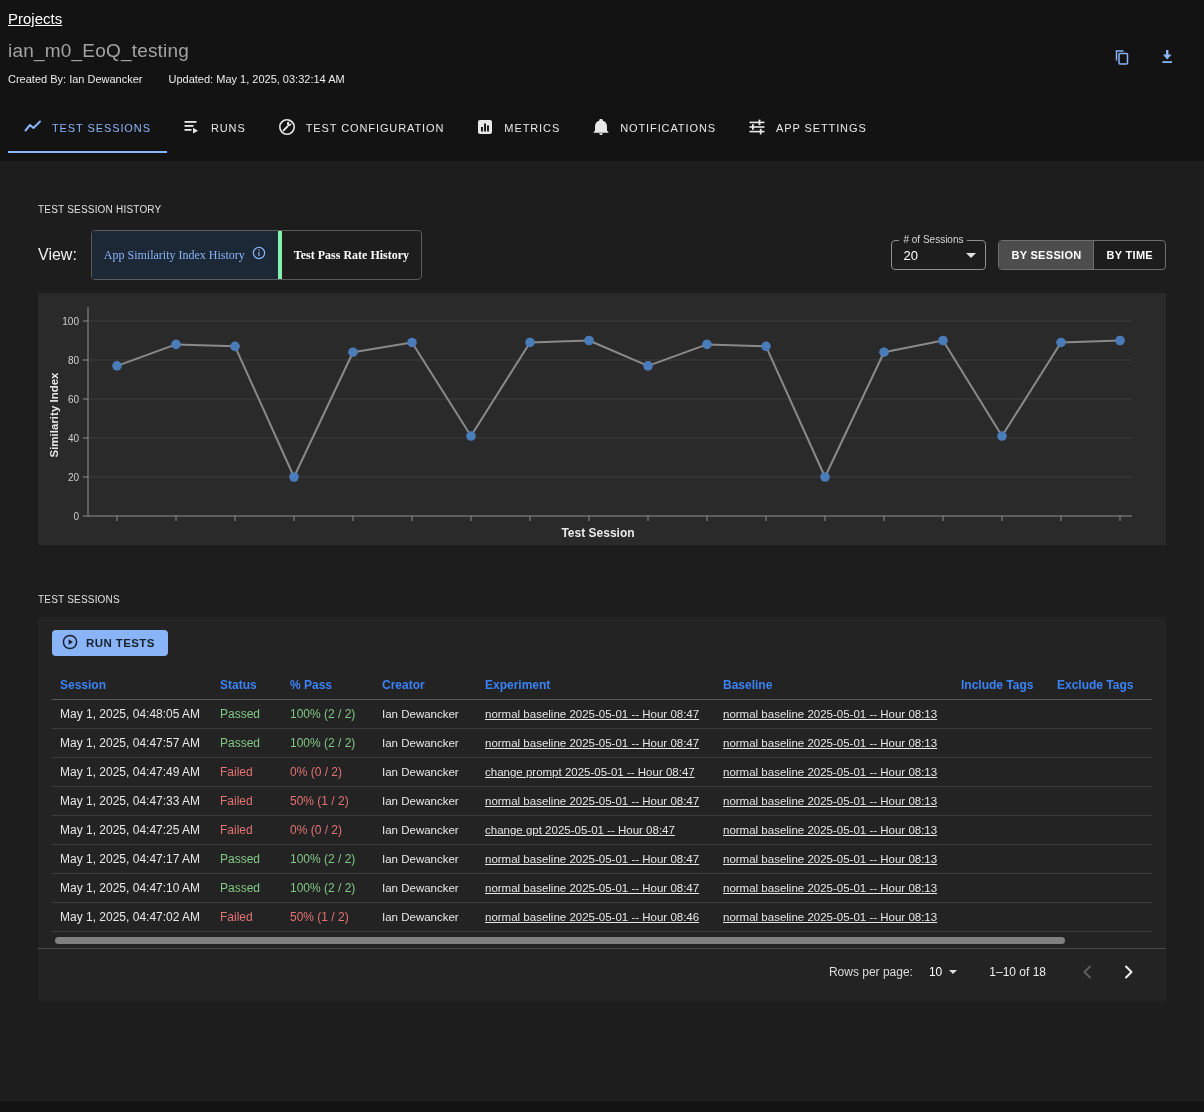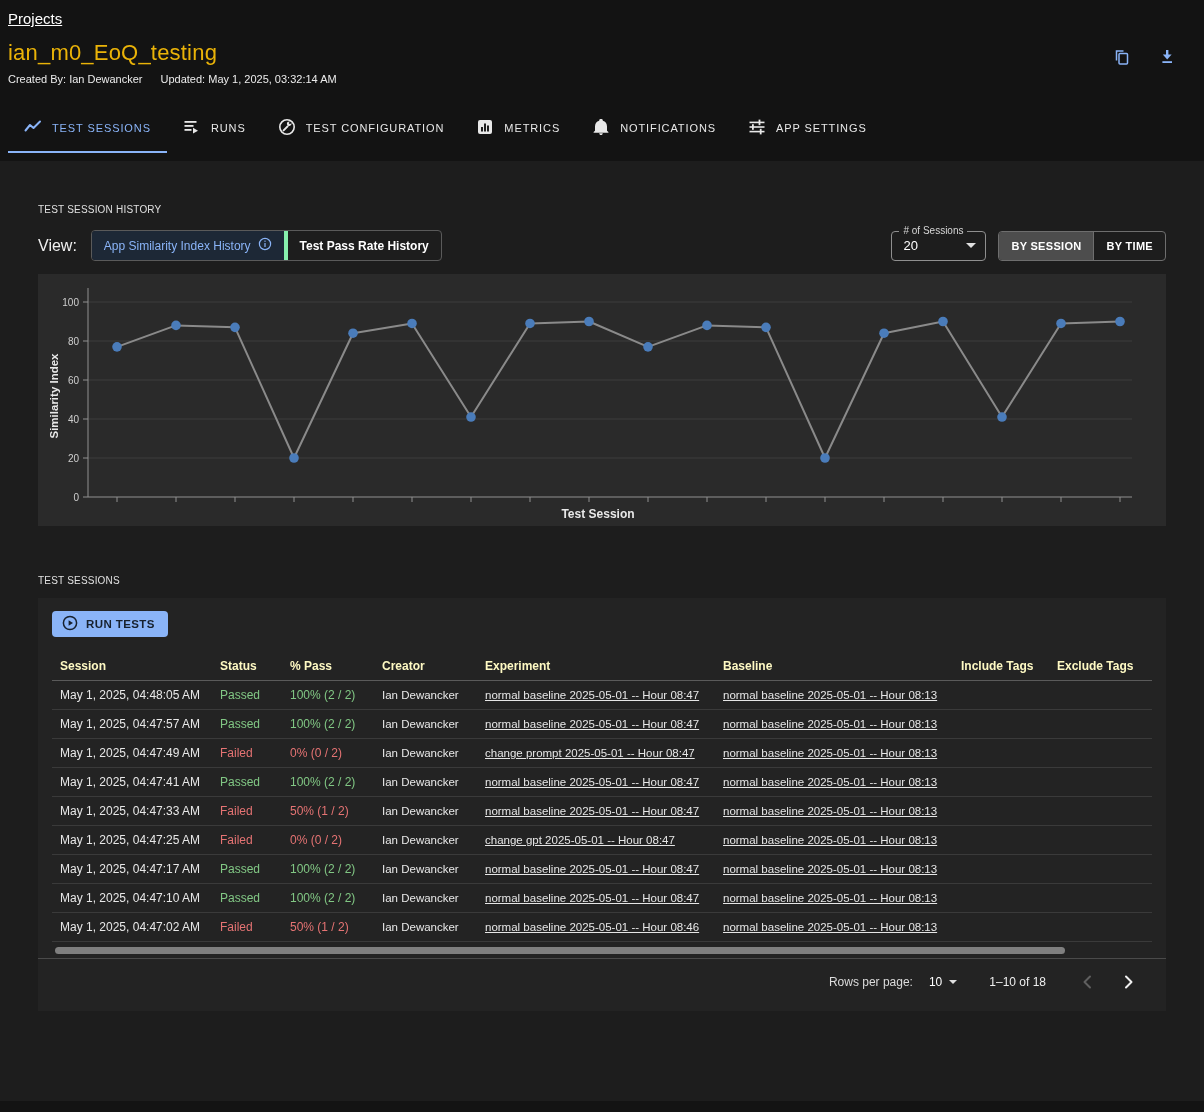"ian_m0_EoQ_testing" .page-title { color: #eab308 -> #a3a3a3; font-size: 22px -> 19px }
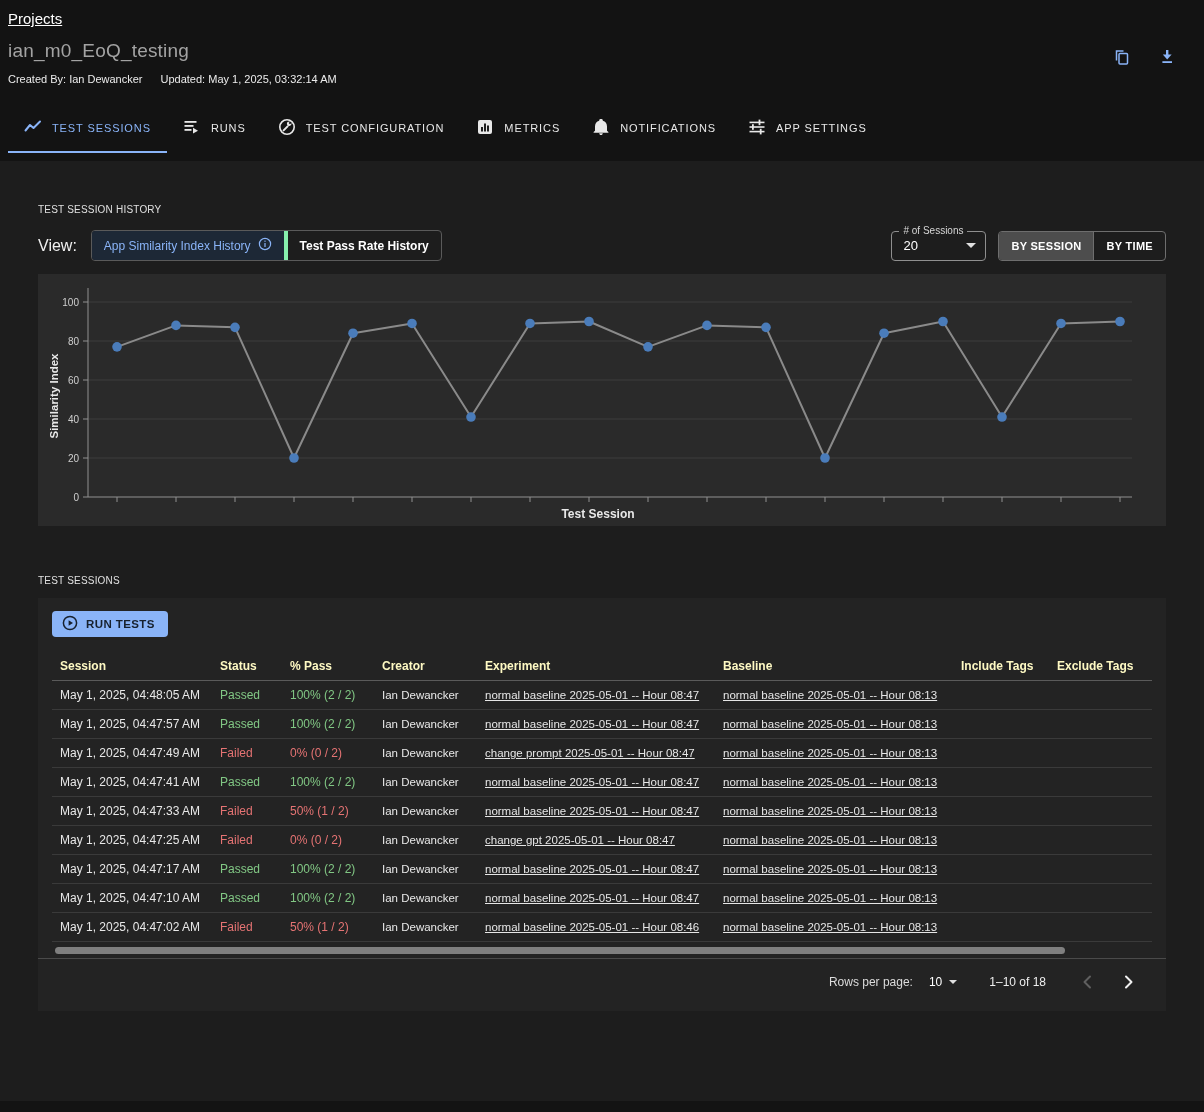"Created By: Ian Dewancker" .meta-row { gap: 18px -> 26px }
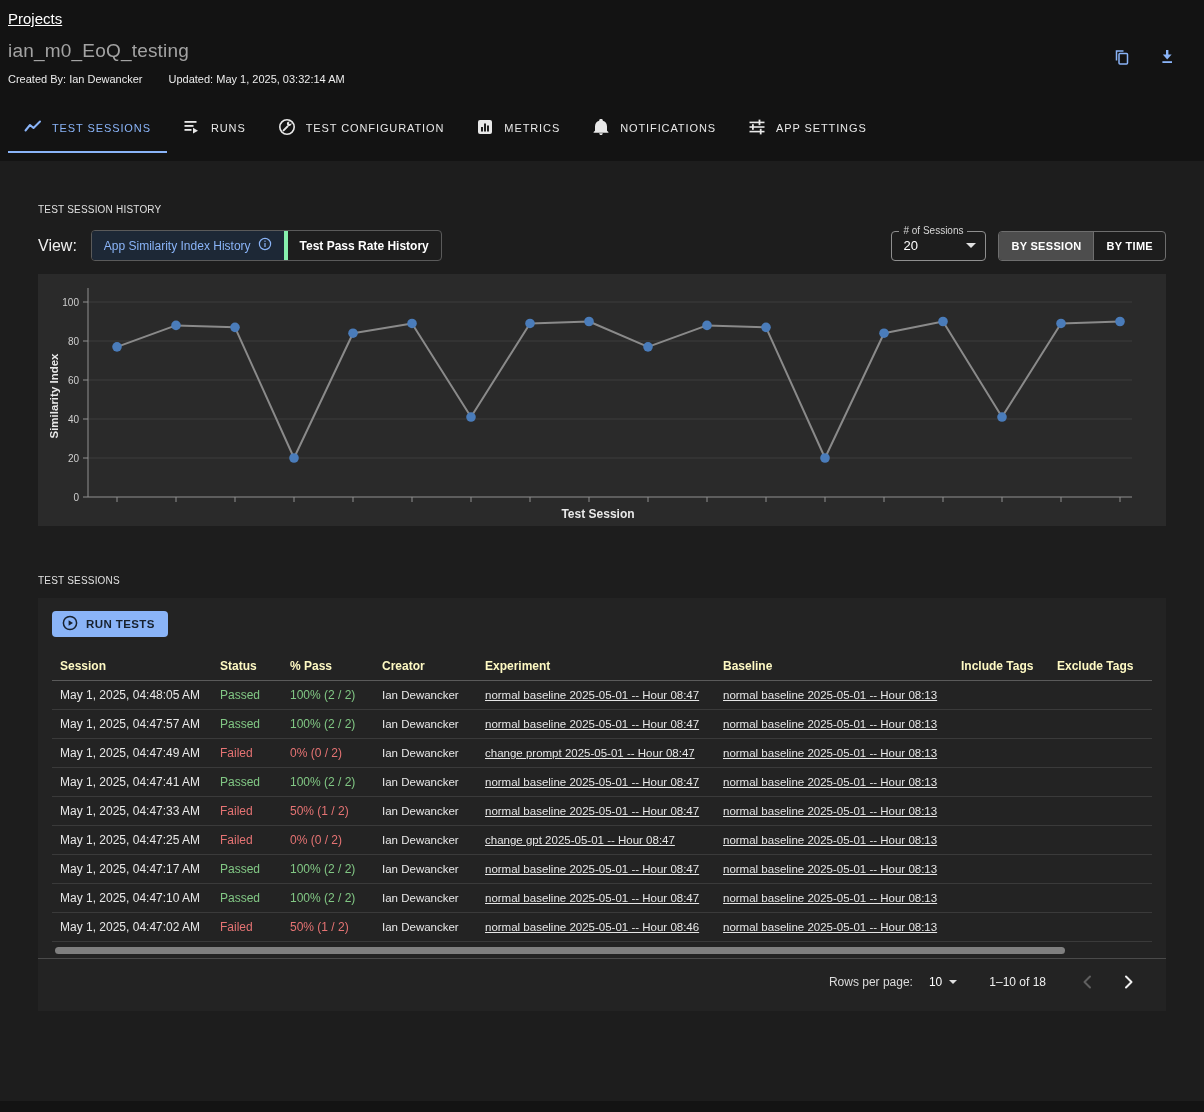"App Similarity Index History" .toggle-btn { font-family: Liberation Sans, sans-serif -> Liberation Serif, serif; padding: 6px 12px -> 15px 12px }
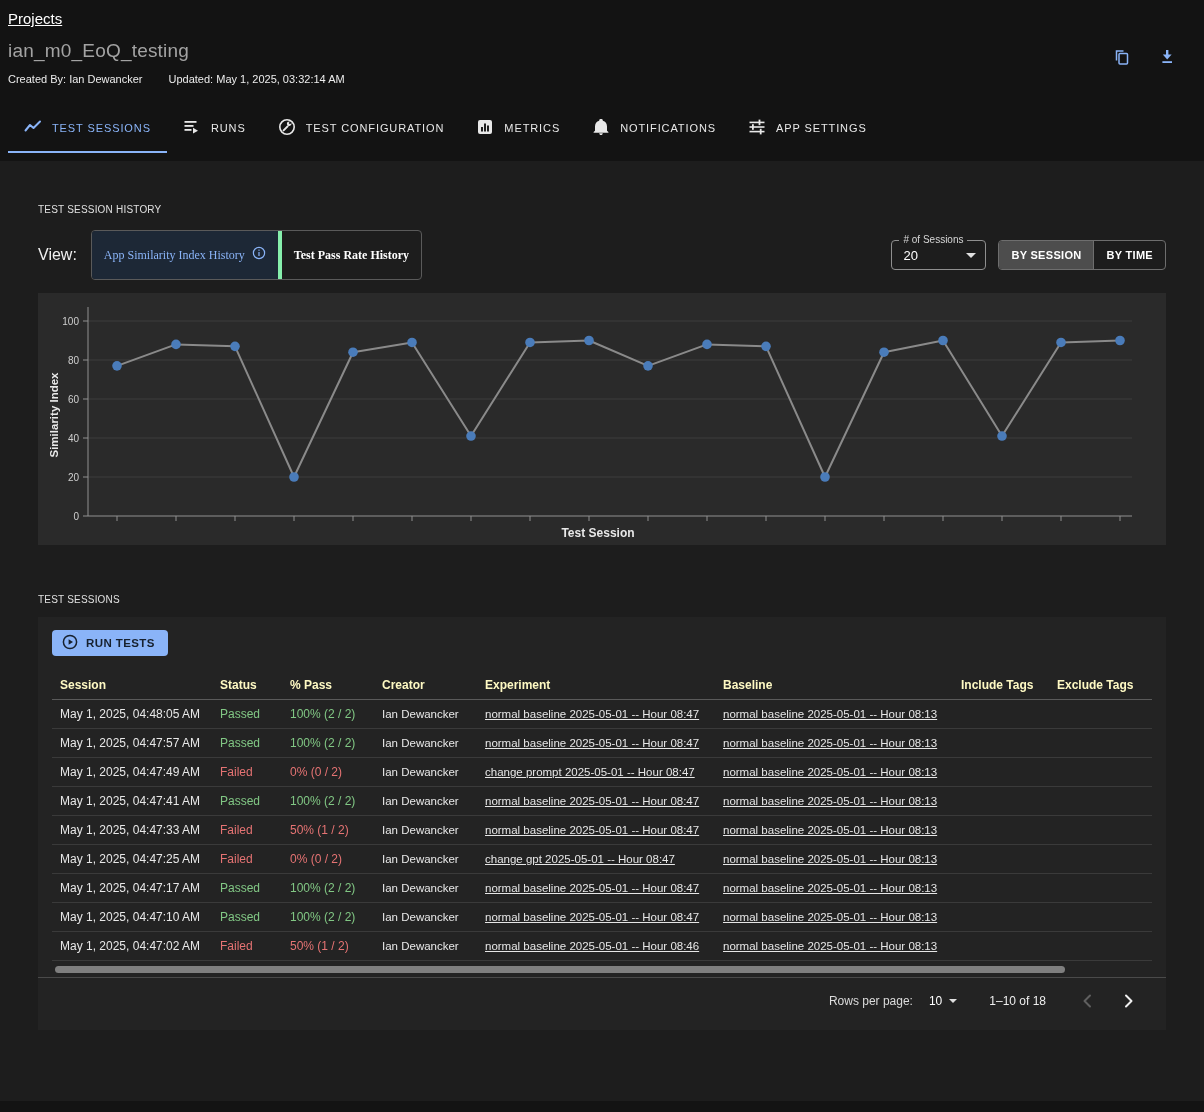"Session" th { color: #fef9c3 -> #3b82f6 }
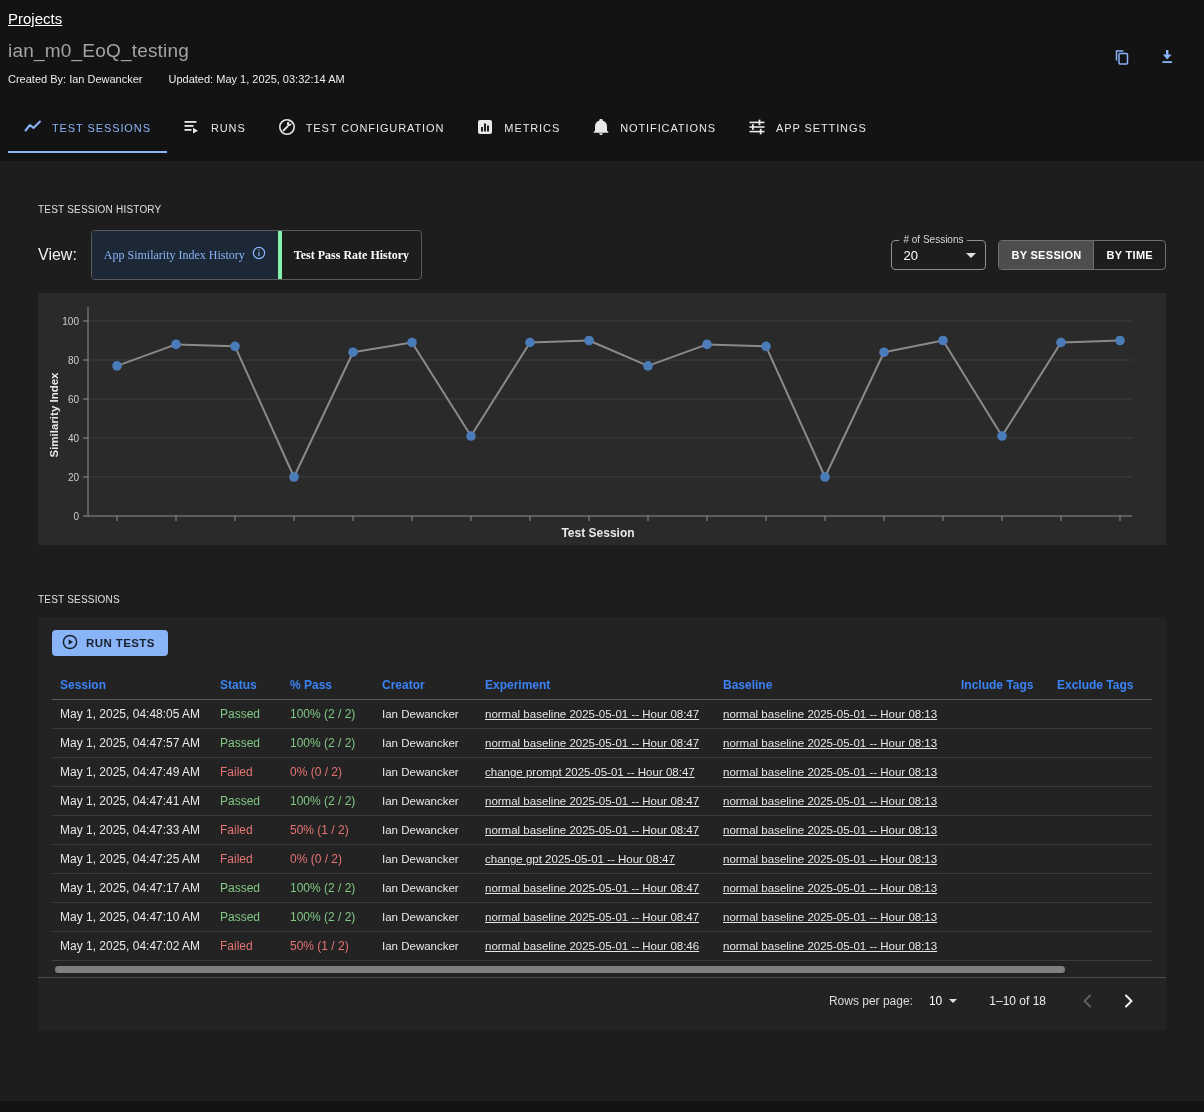"May 1, 2025, 04:47:41 AM" tr { html: <tr> <td>May 1, 2025, 04:47:41 AM</td> <td>Passed</td> <td>100% (2 / 2)</td> <td>Ian Dewancker</td> <td><span>normal baseline 2025-05-01 -- Hour 08:47</span></td> <td><span>normal baseline 2025-05-01 -- Hour 08:13</span></td> <td></td> <td></td> </tr> -> none }
